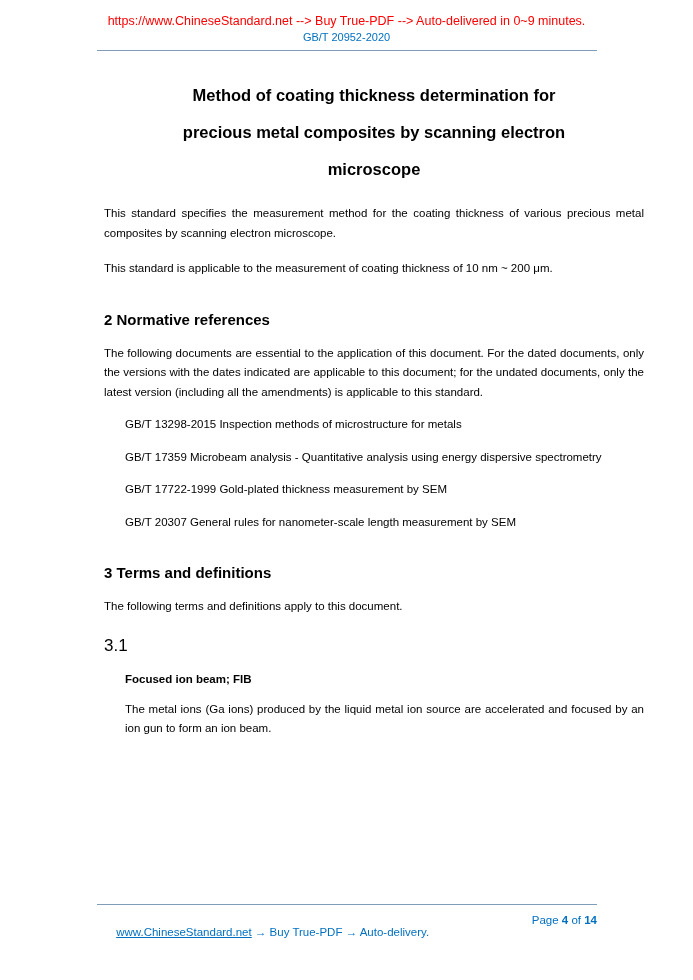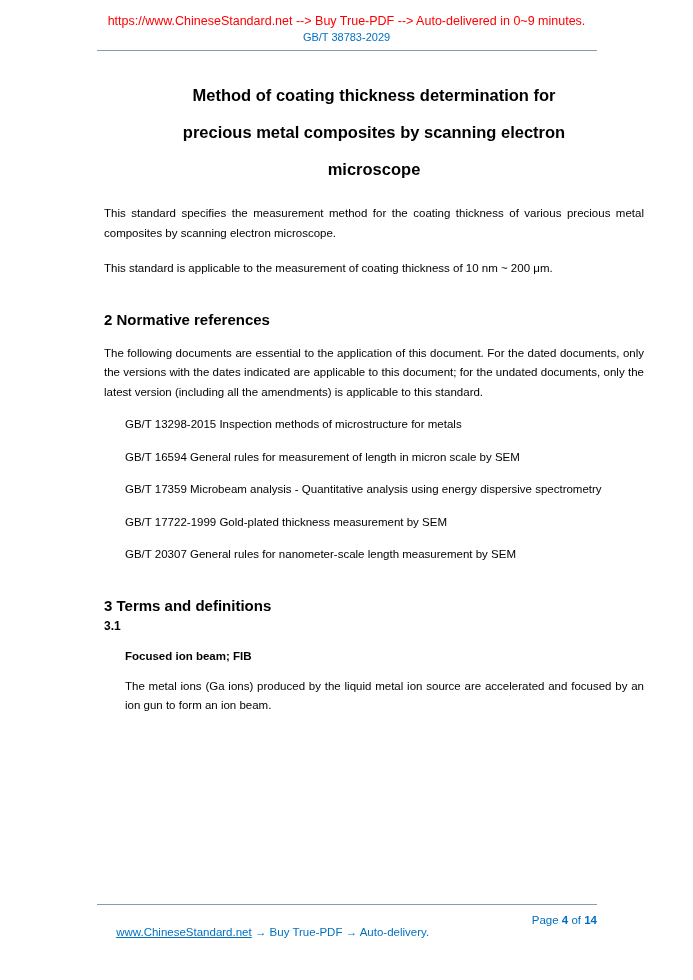"GB/T 38783-2029" div.std-code { text: 38783-2029 -> 20952-2020 }
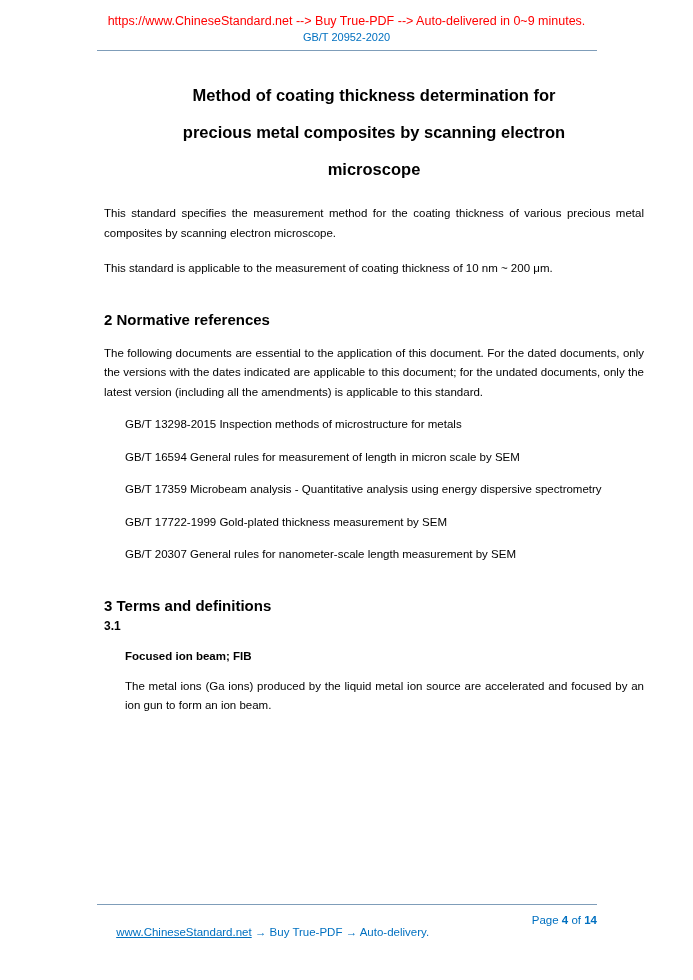"GB/T 16594 General rules for" p.ref-para { html: <p>GB/T 16594 General rules for measurement of length in micron scale by SEM</p> -> none }
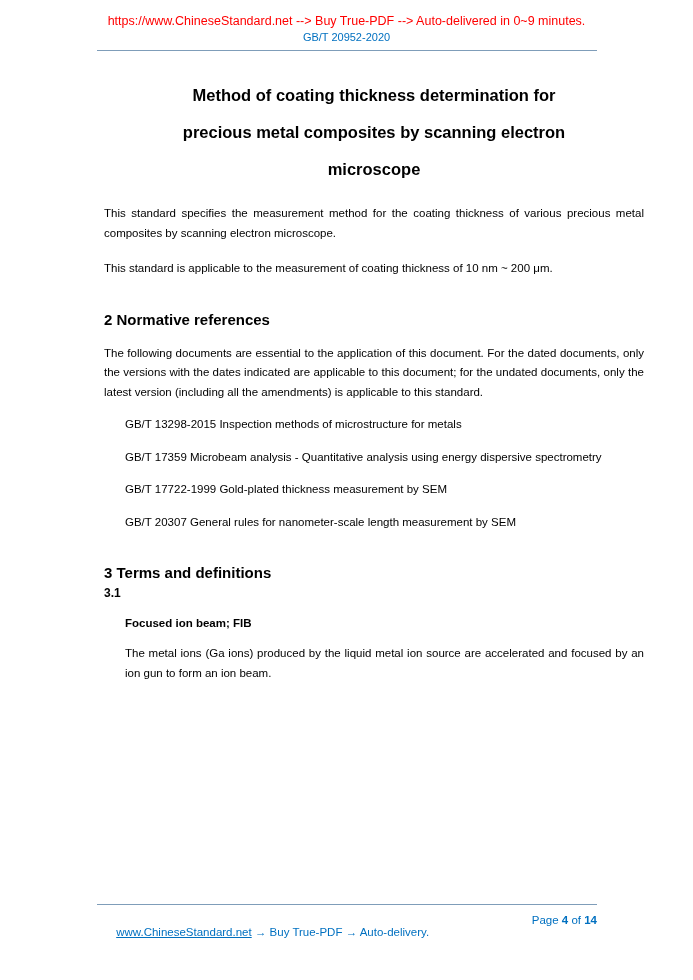"The following terms and definitions" p.body-para { html: none -> <p>The following terms and definitions apply to this document.</p> }
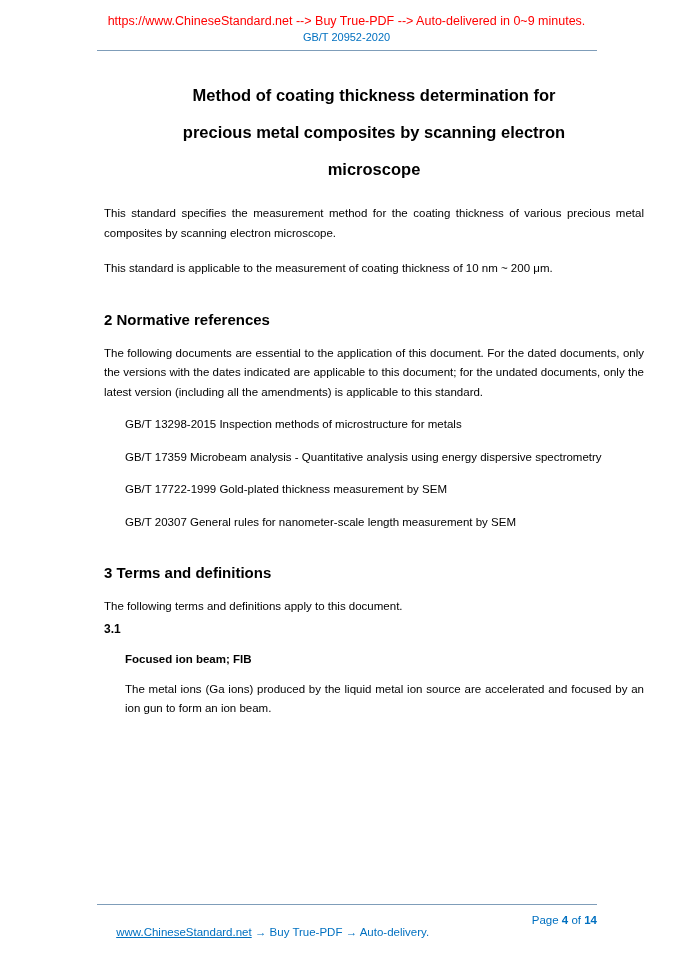"3.1" .term-number { font-size: 12px -> 17px; font-weight: bold -> normal; margin: 5px 0 0 0 -> 19px 0 0 0 }
